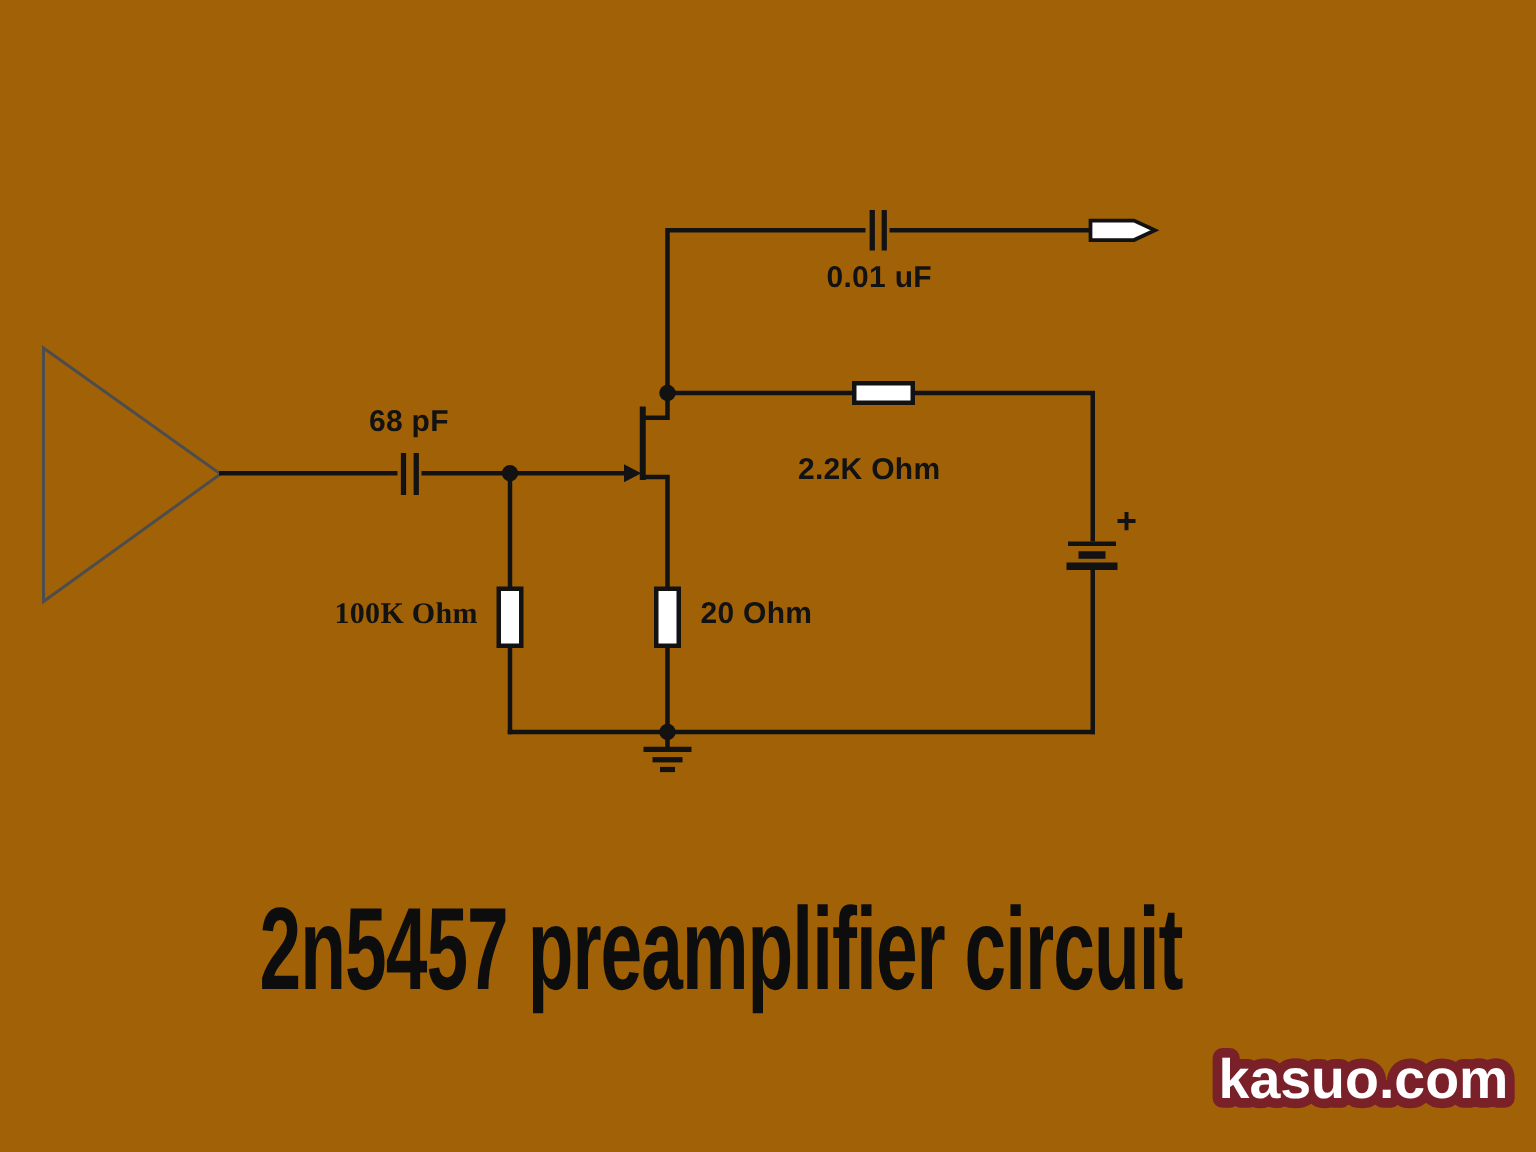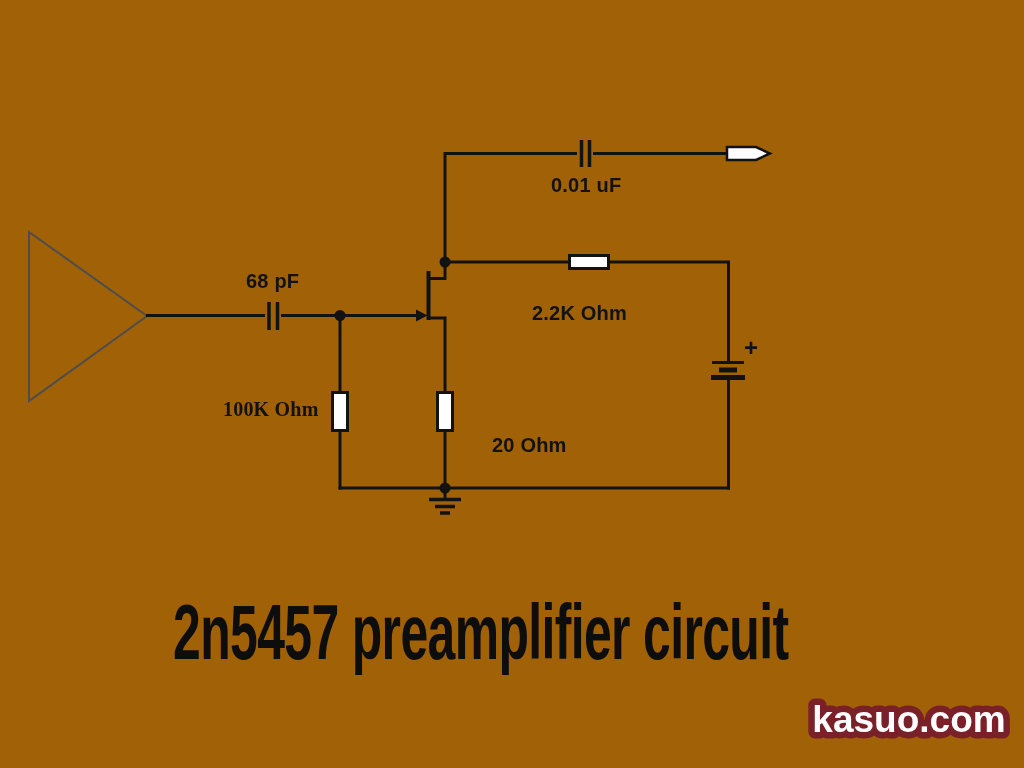"20 Ohm" div.lbl { left: 492px -> 467px; margin-top: 36px -> none }
